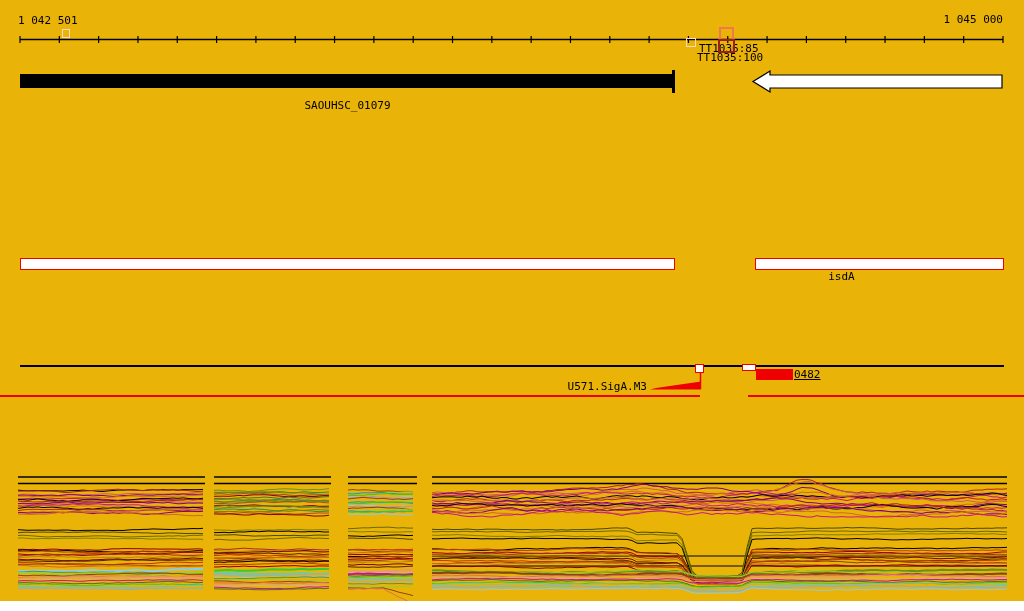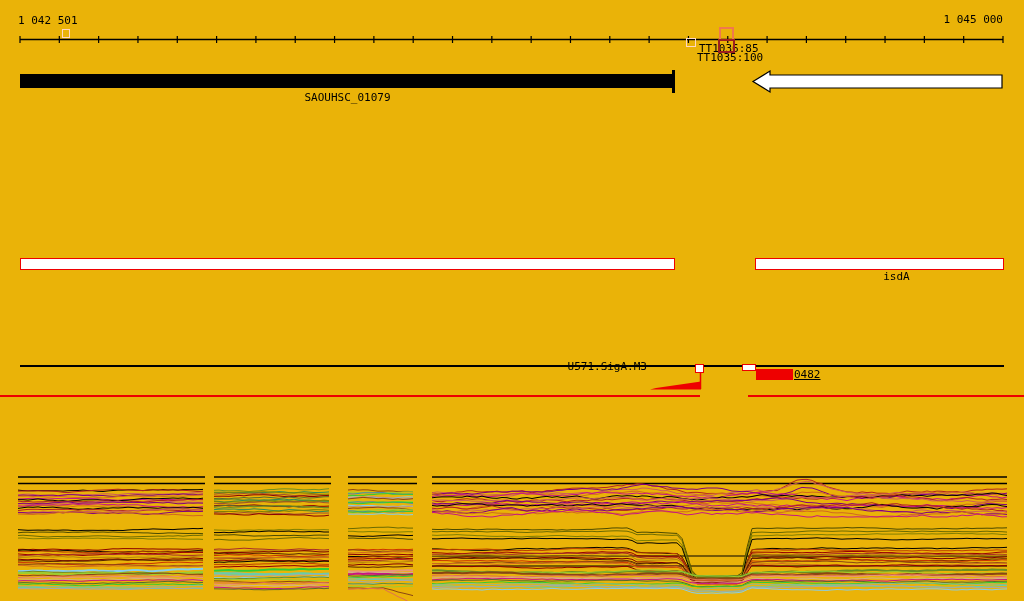"SAOUHSC_01079" div.label { top: 92px -> 100px }
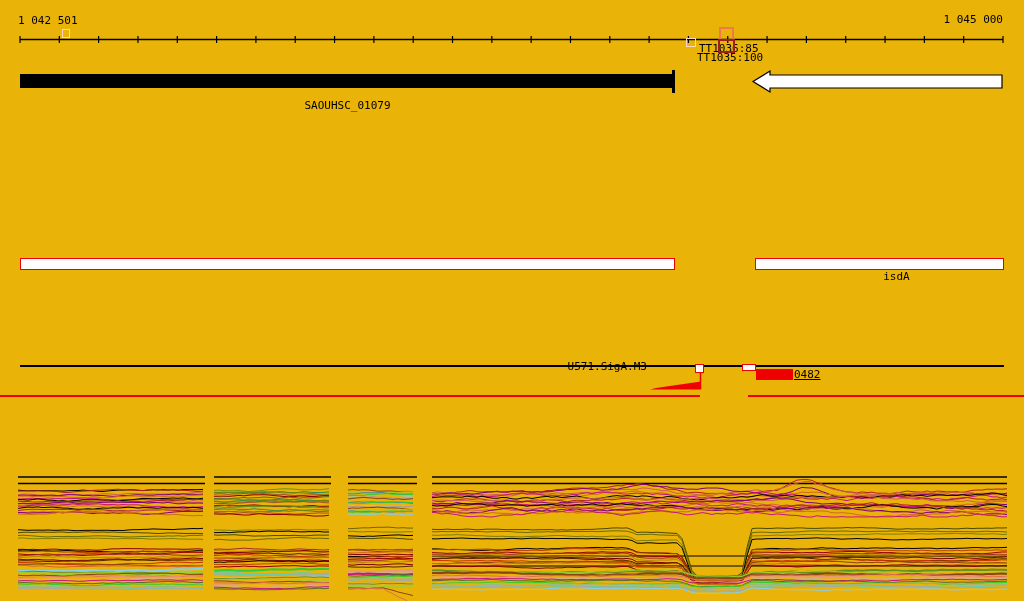"isdA" div.label { left: 772px -> 717px }
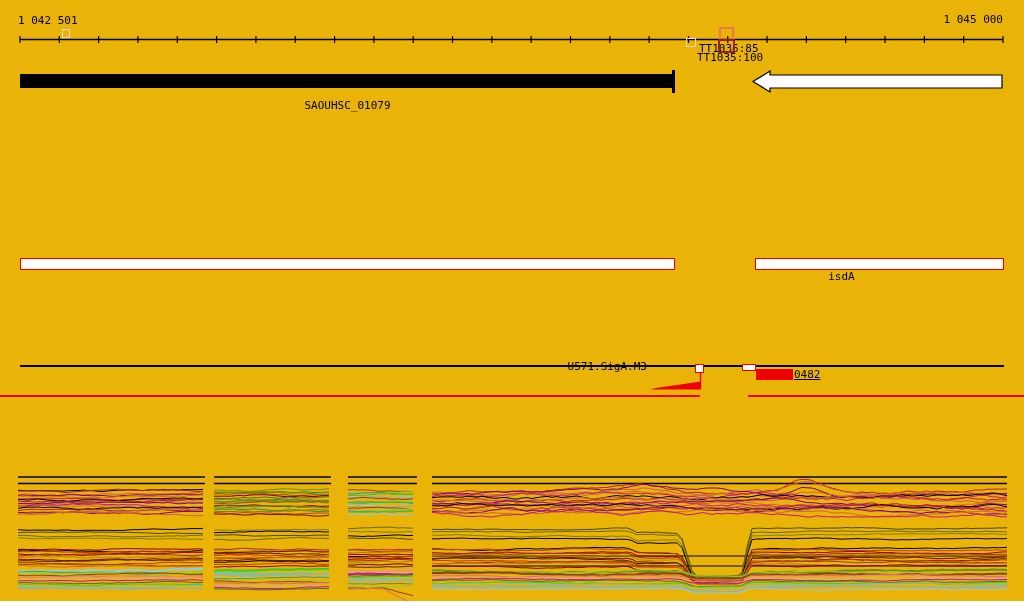"U571.SigA.M3" div.label { top: 361px -> 381px }
